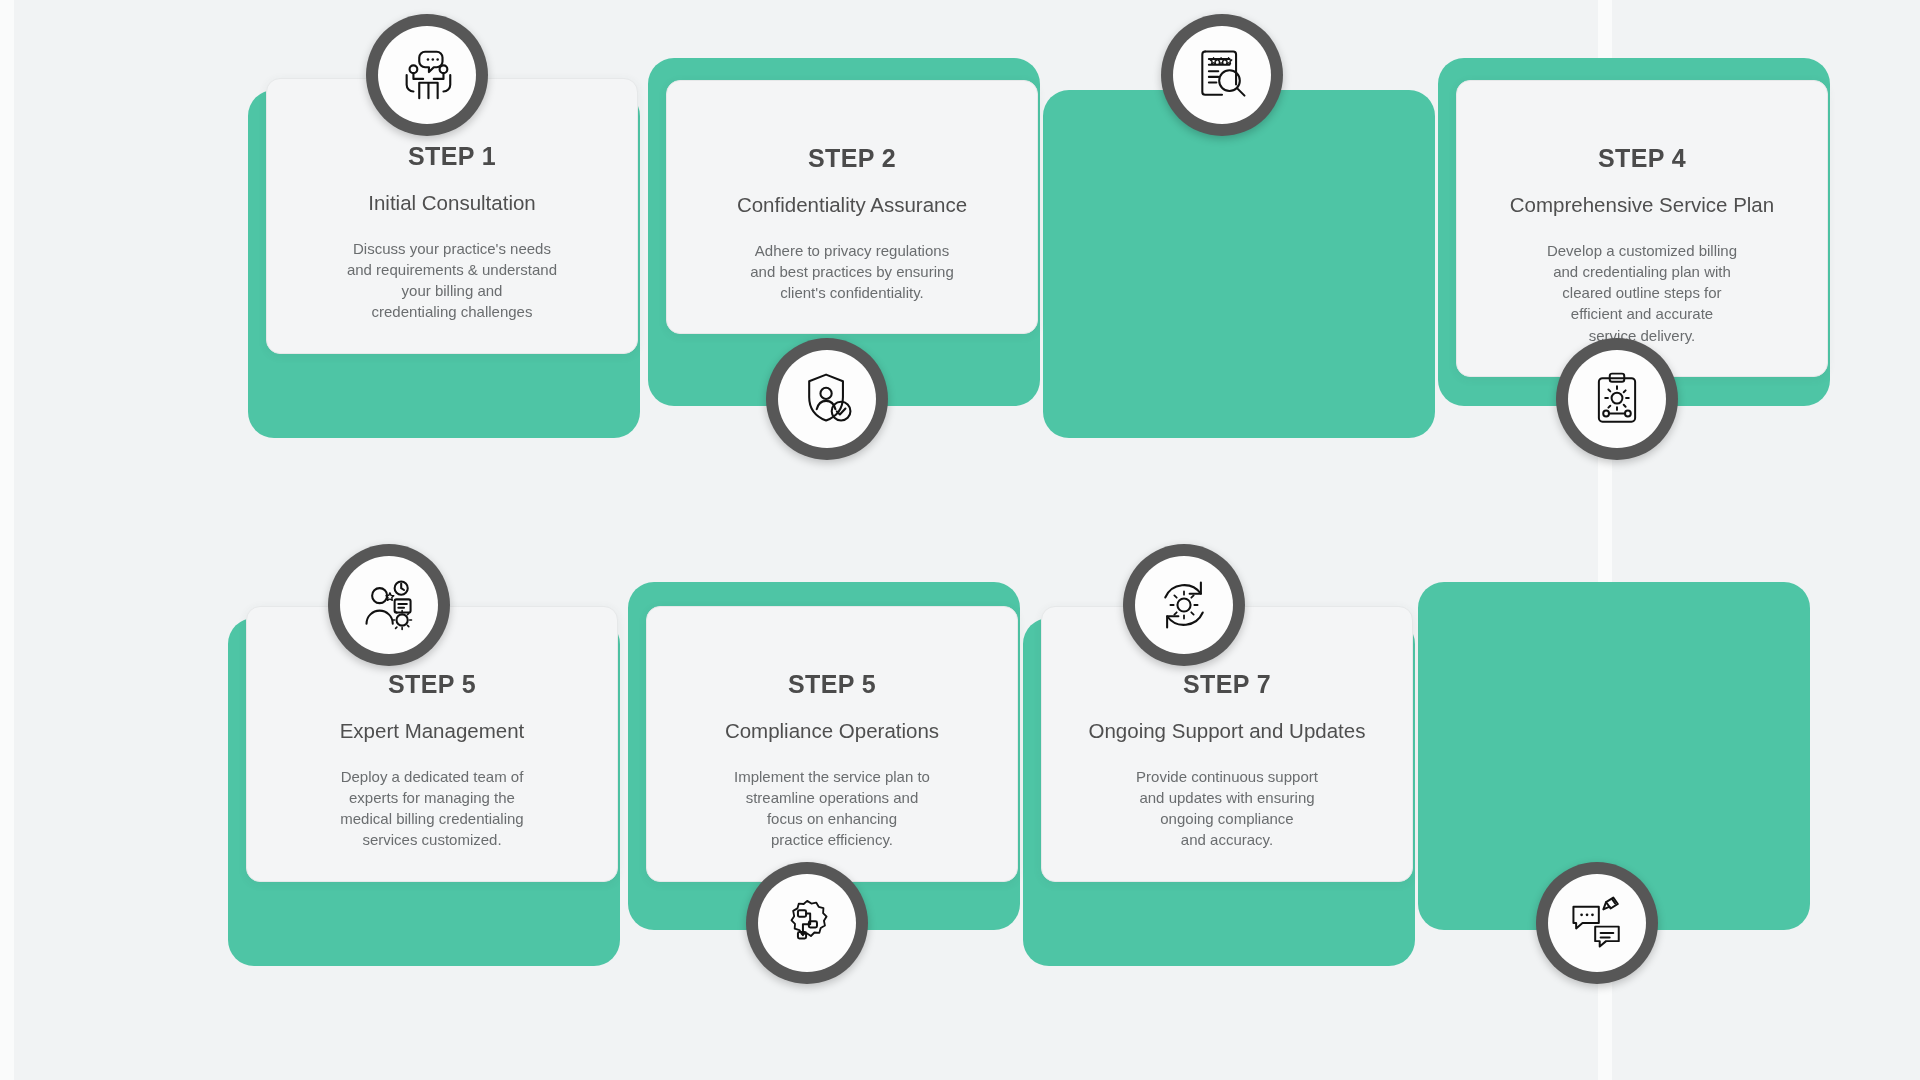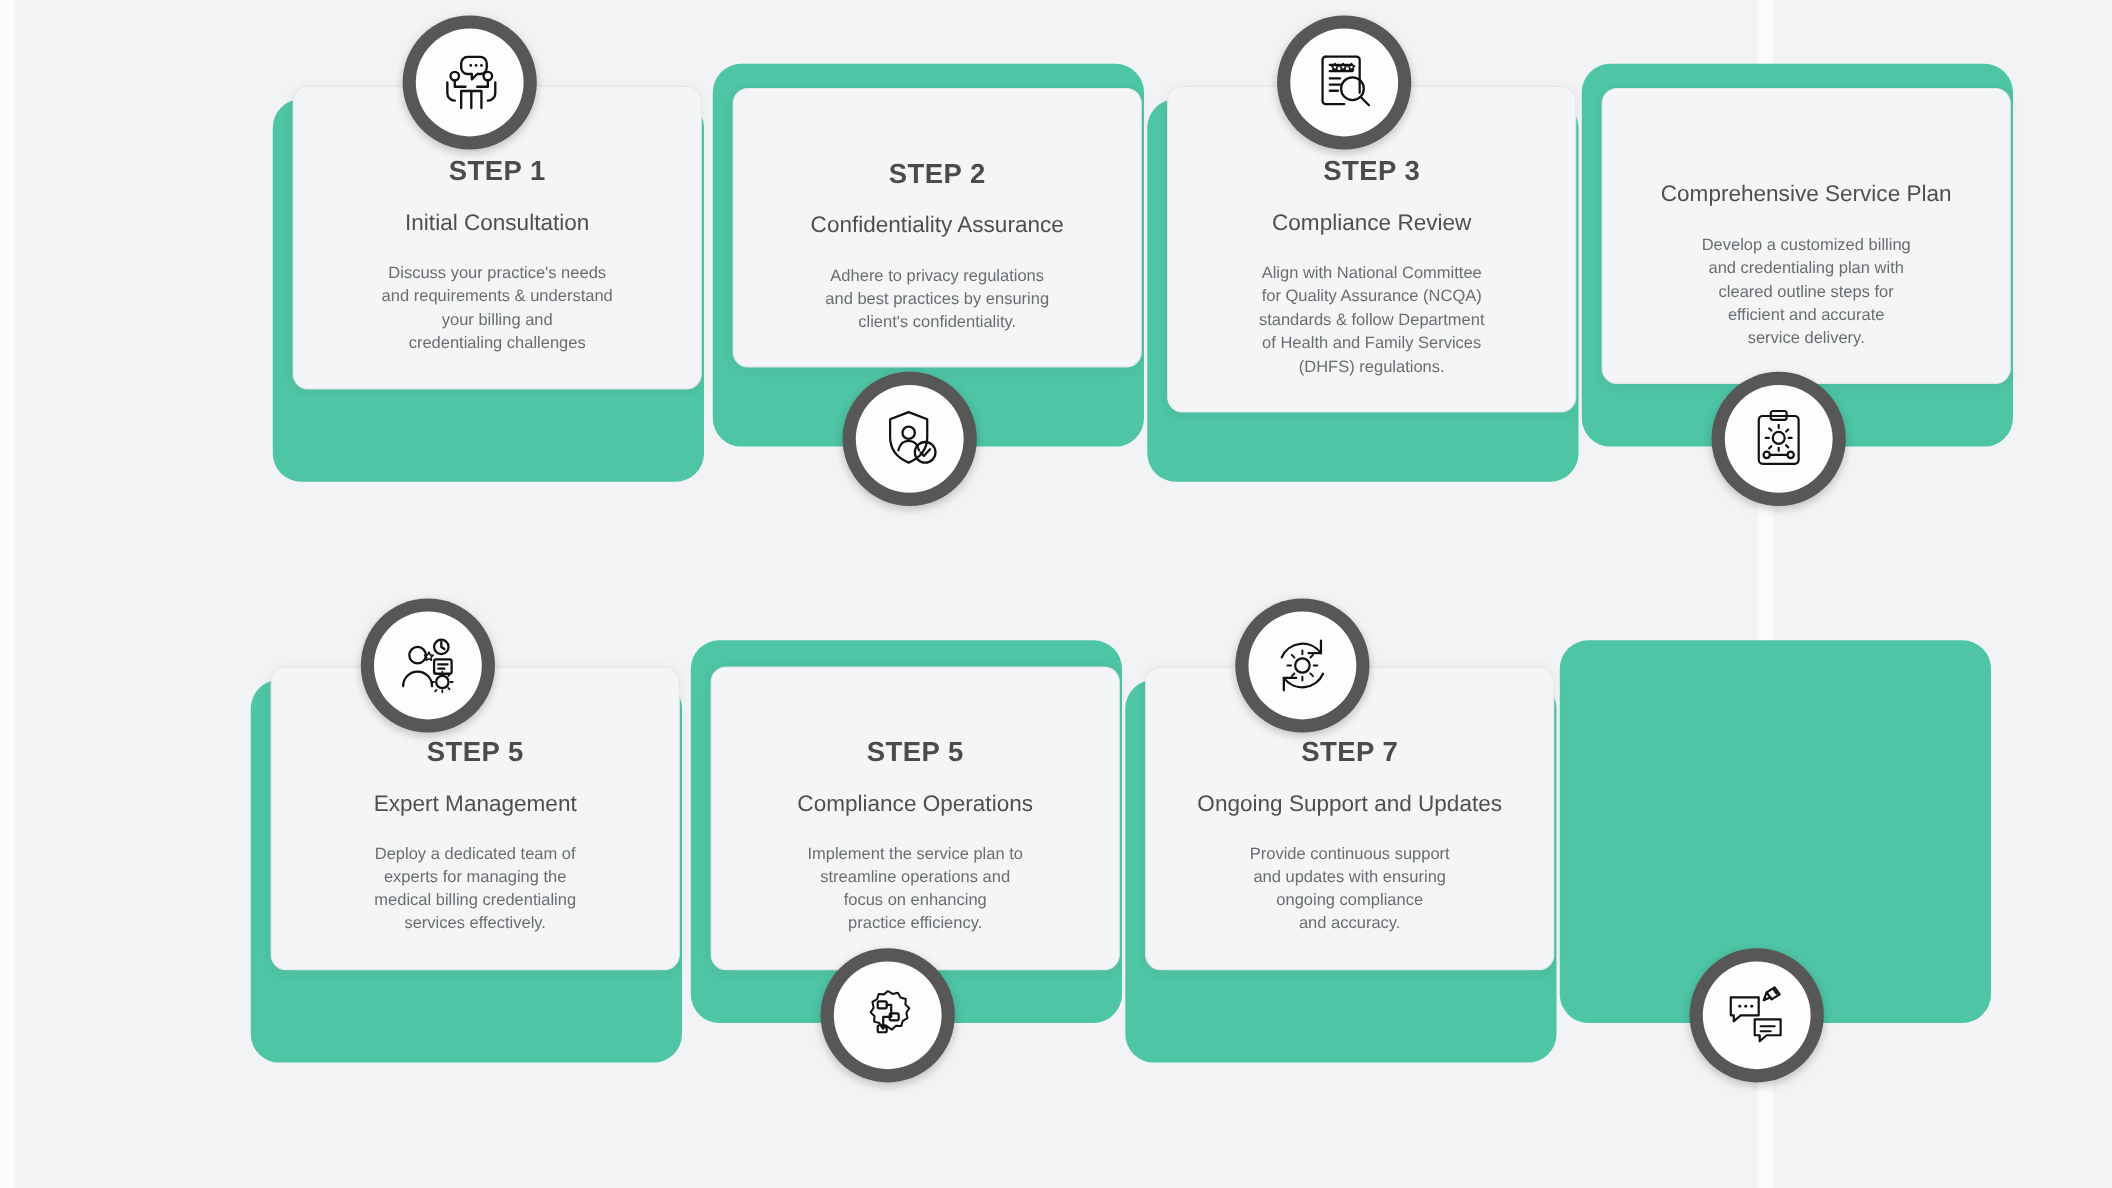"STEP 3" div.card { html: <div> <div>STEP 3</div> <div>Compliance Review</div> <div>Align with National Committee for Quality Assurance (NCQA) standards &amp; follow Department of Health and Family Services (DHFS) regulations.</div> </div> -> none }
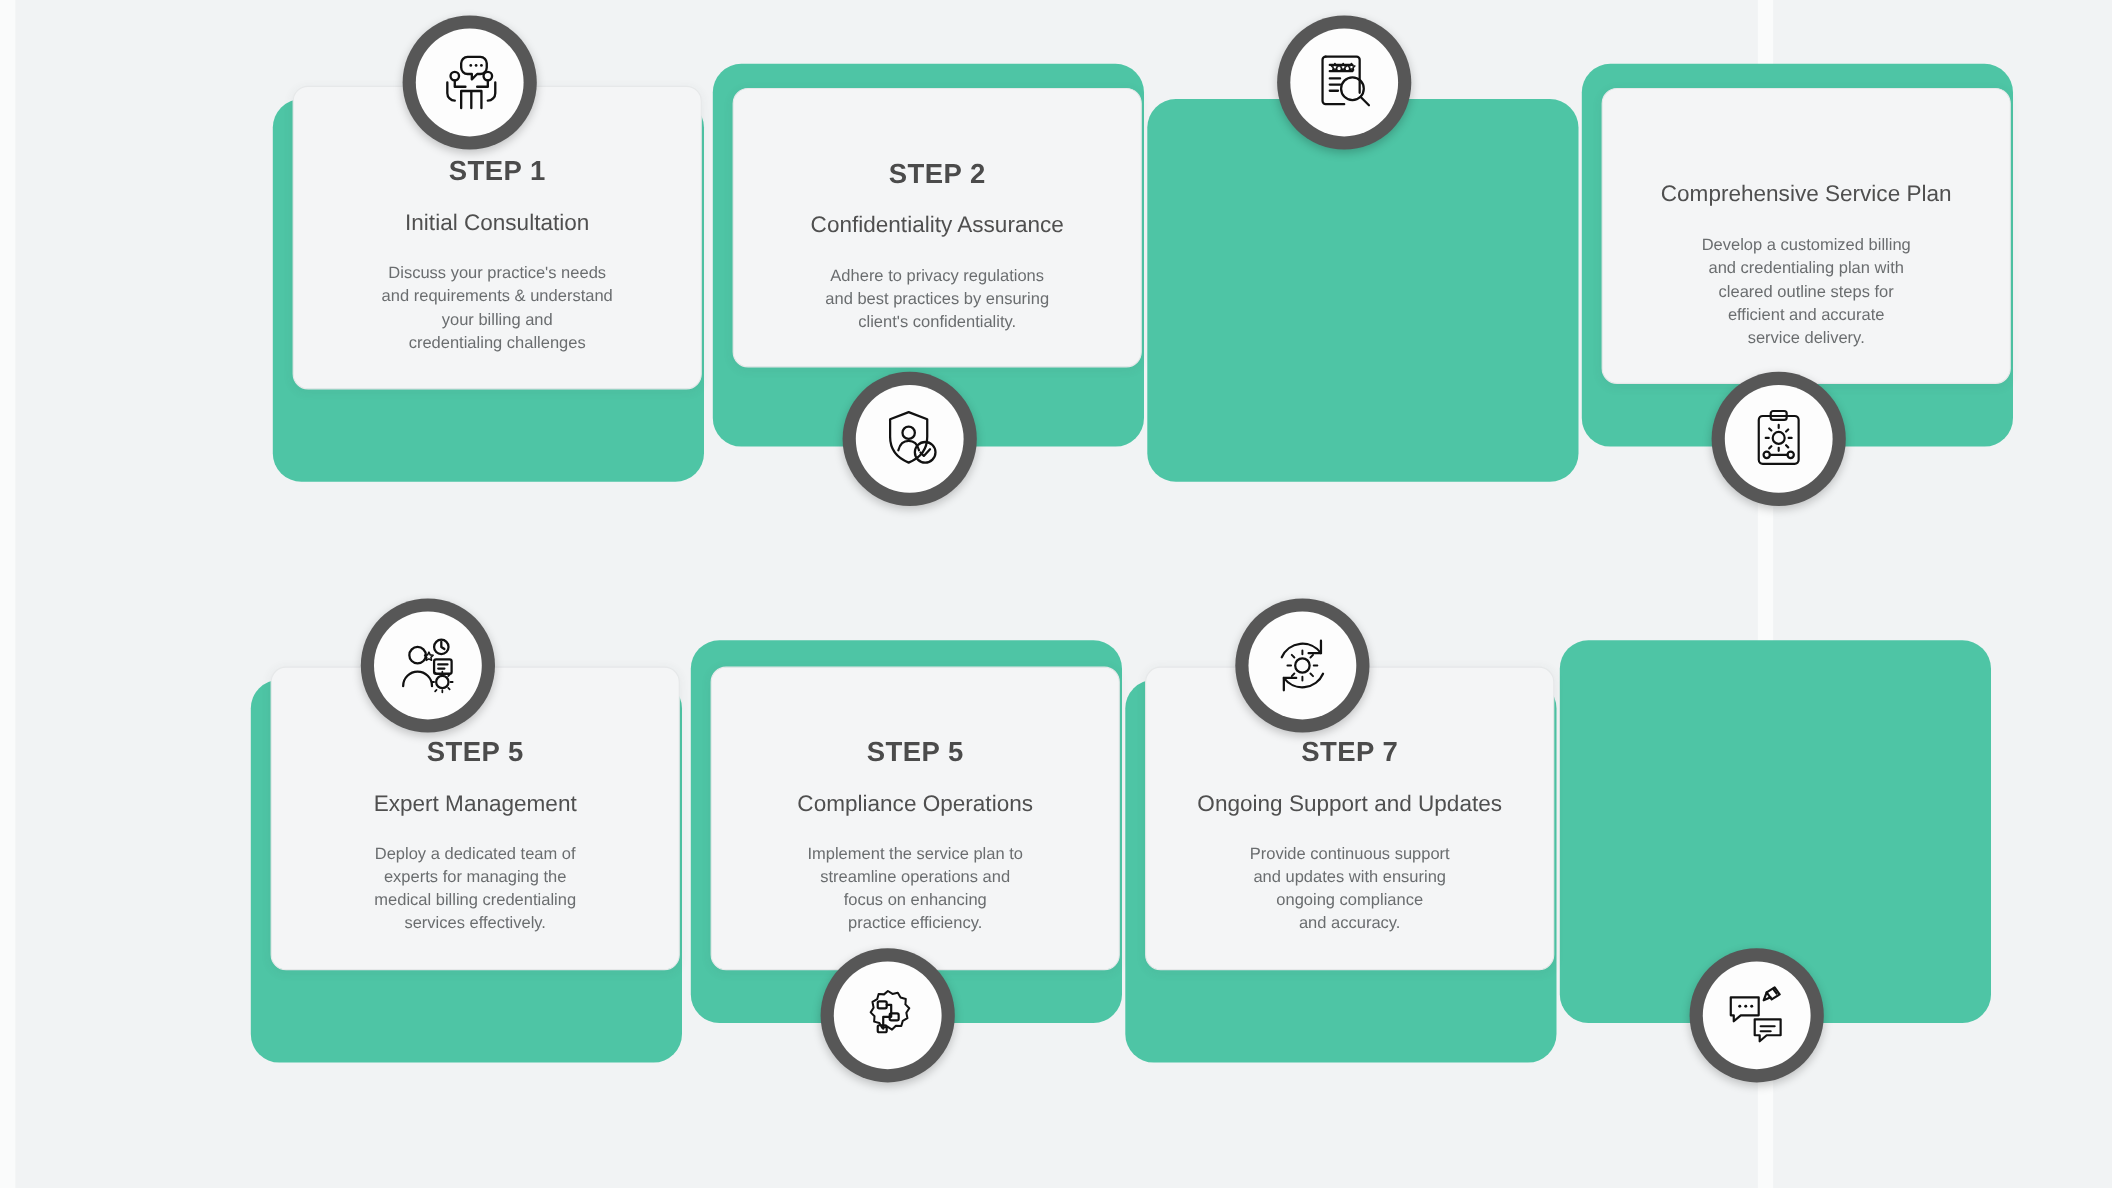"STEP 4" div.step-label { html: none -> <div>STEP 4</div> }
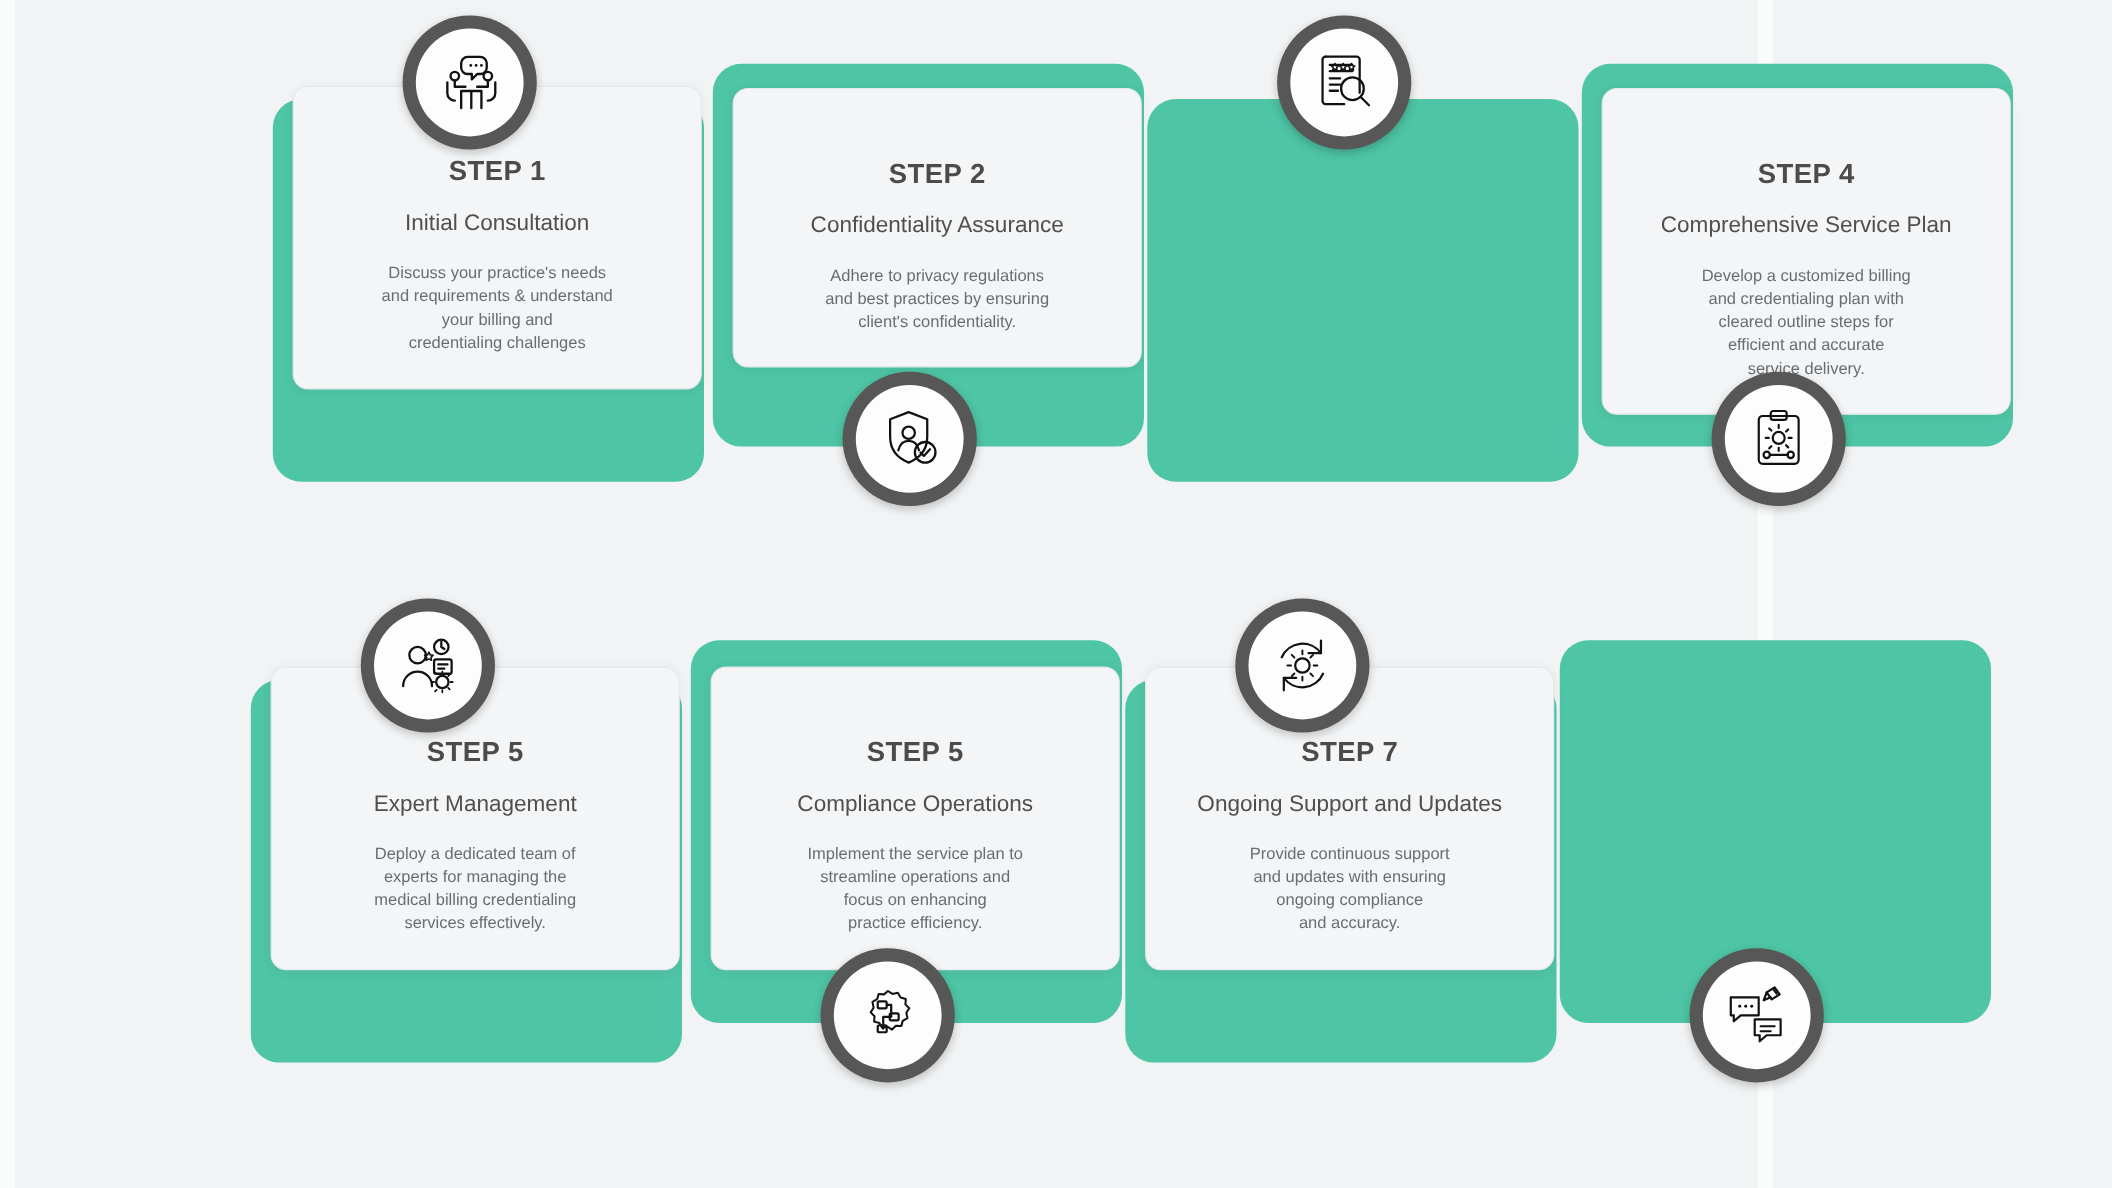"Deploy a dedicated team of" div.step-desc { text: effectively -> customized }
